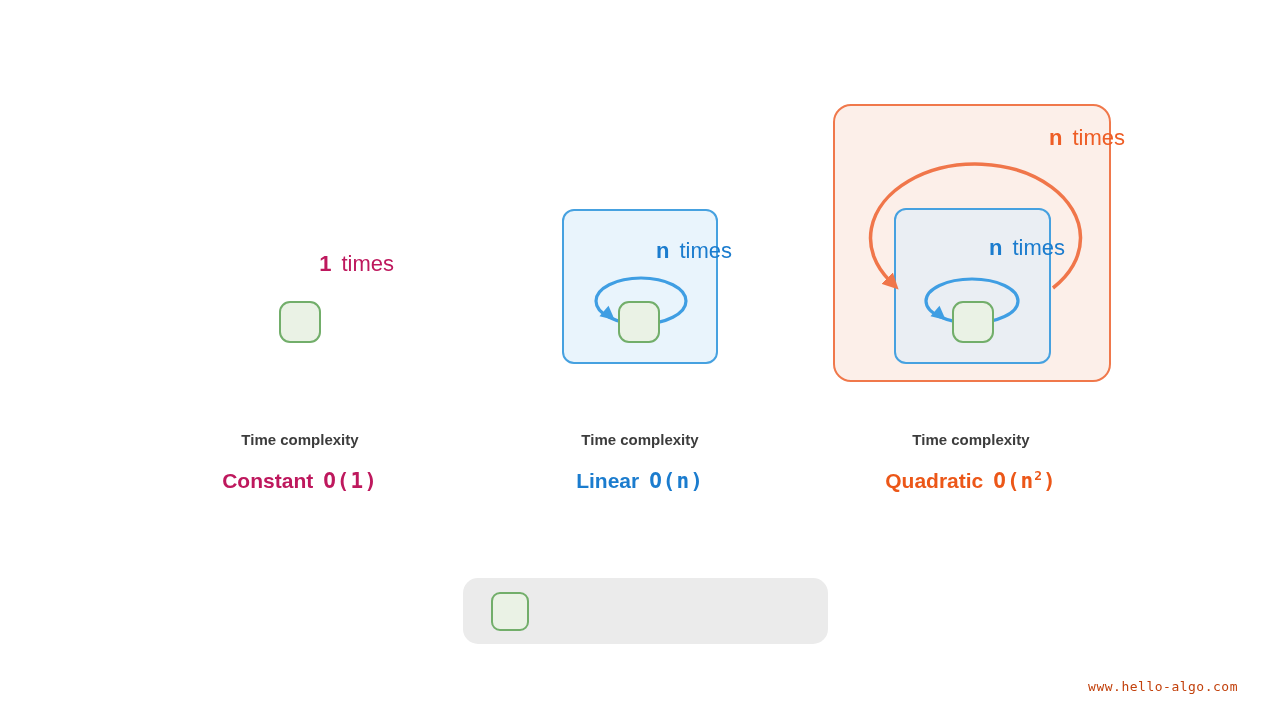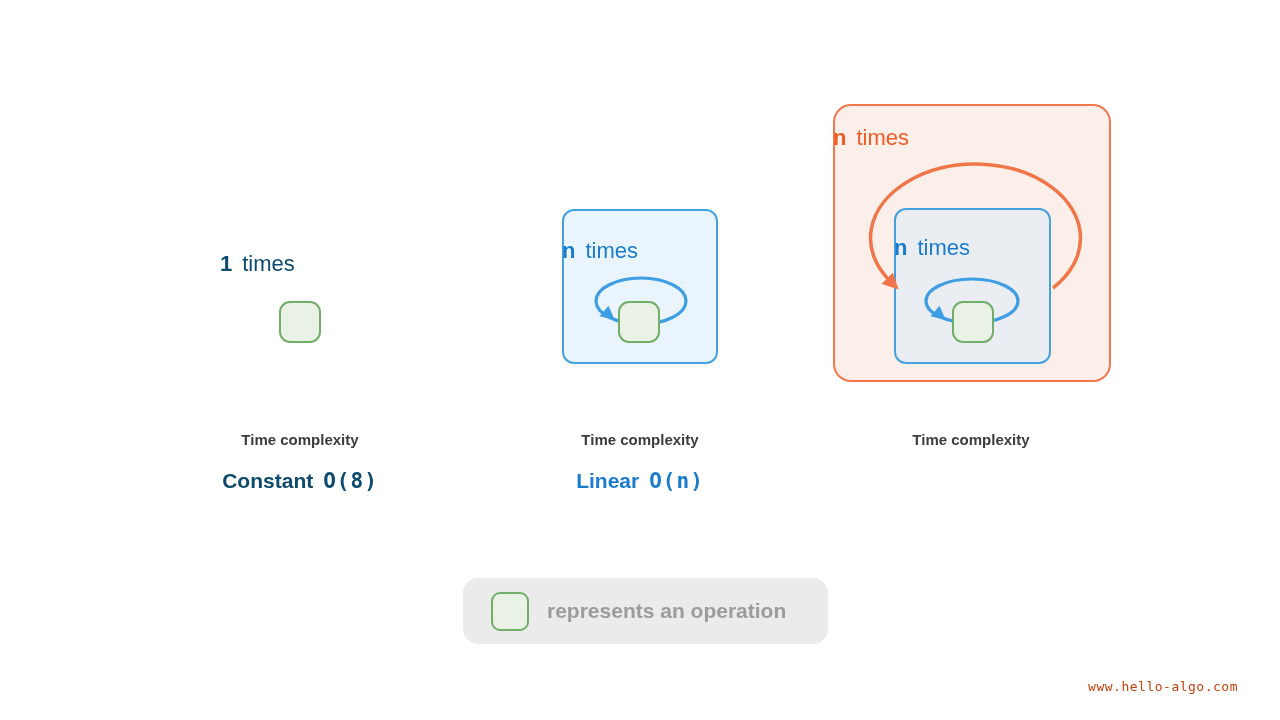"n times" .loop-label { padding-left: none -> 14px; text-align: left -> right }
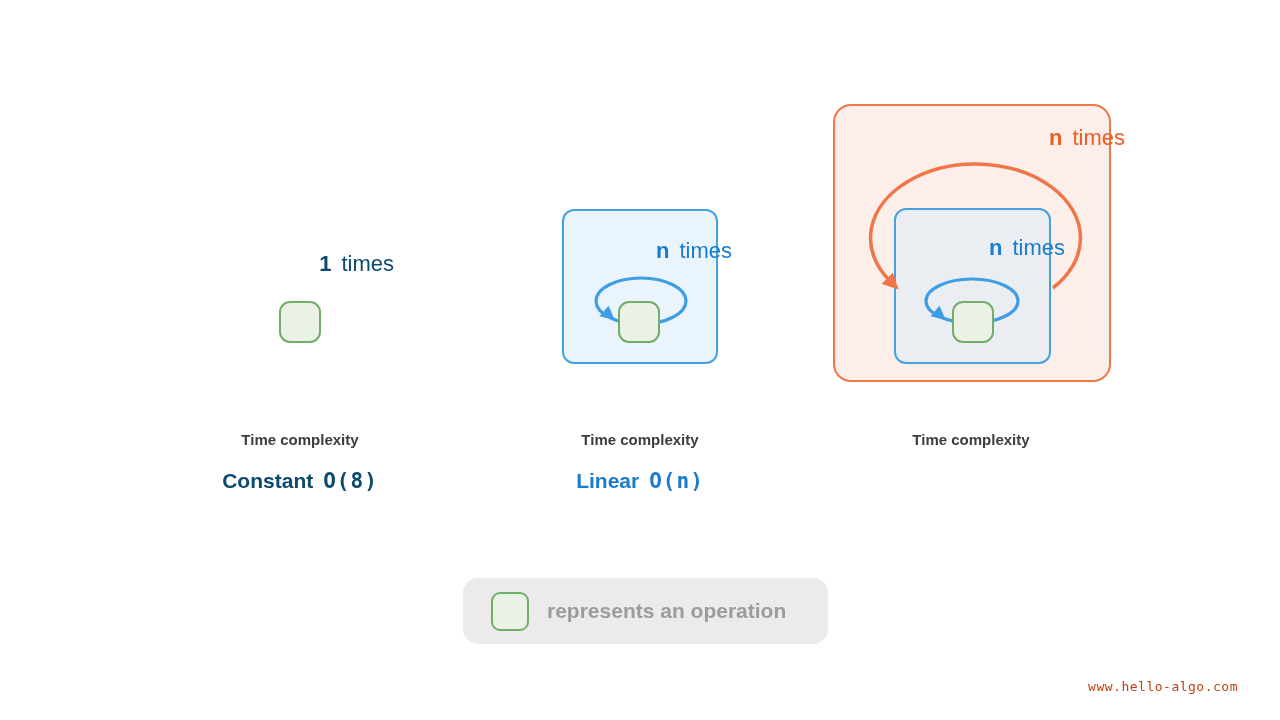"1 times" .green-text { color: #0c4a6e -> #be185d }
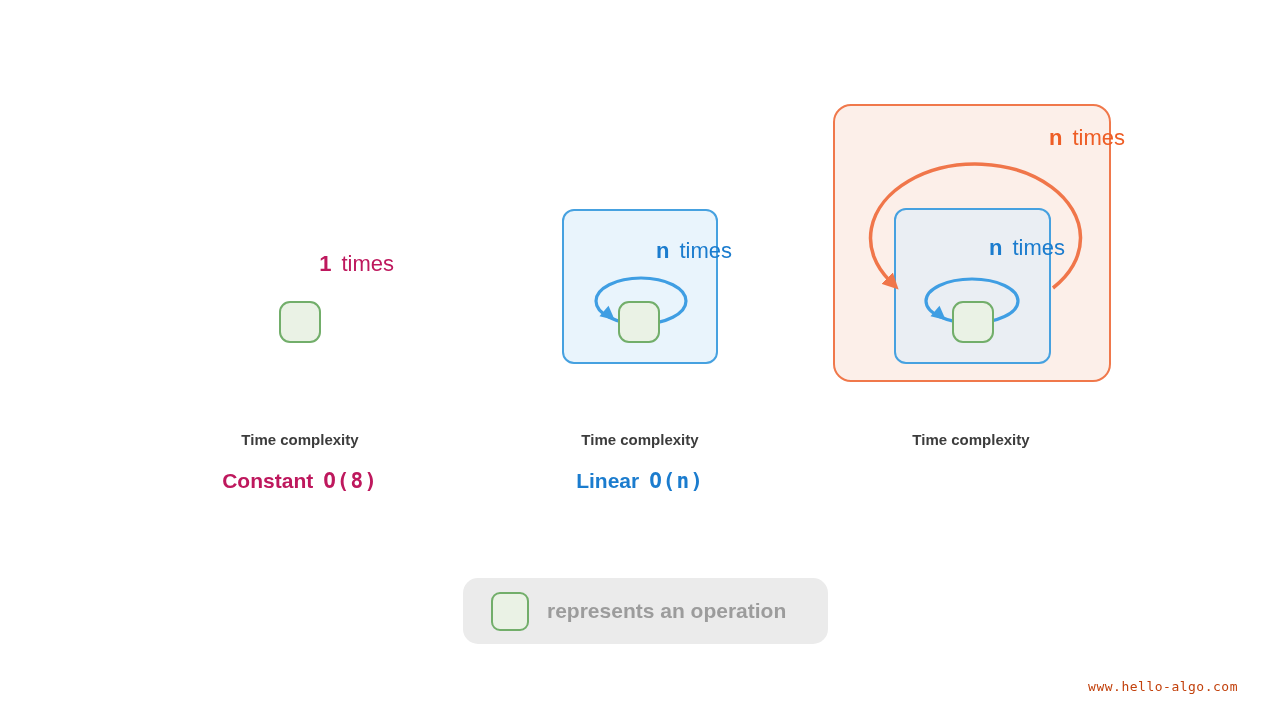"O(8)" span { text: 8 -> 1 }
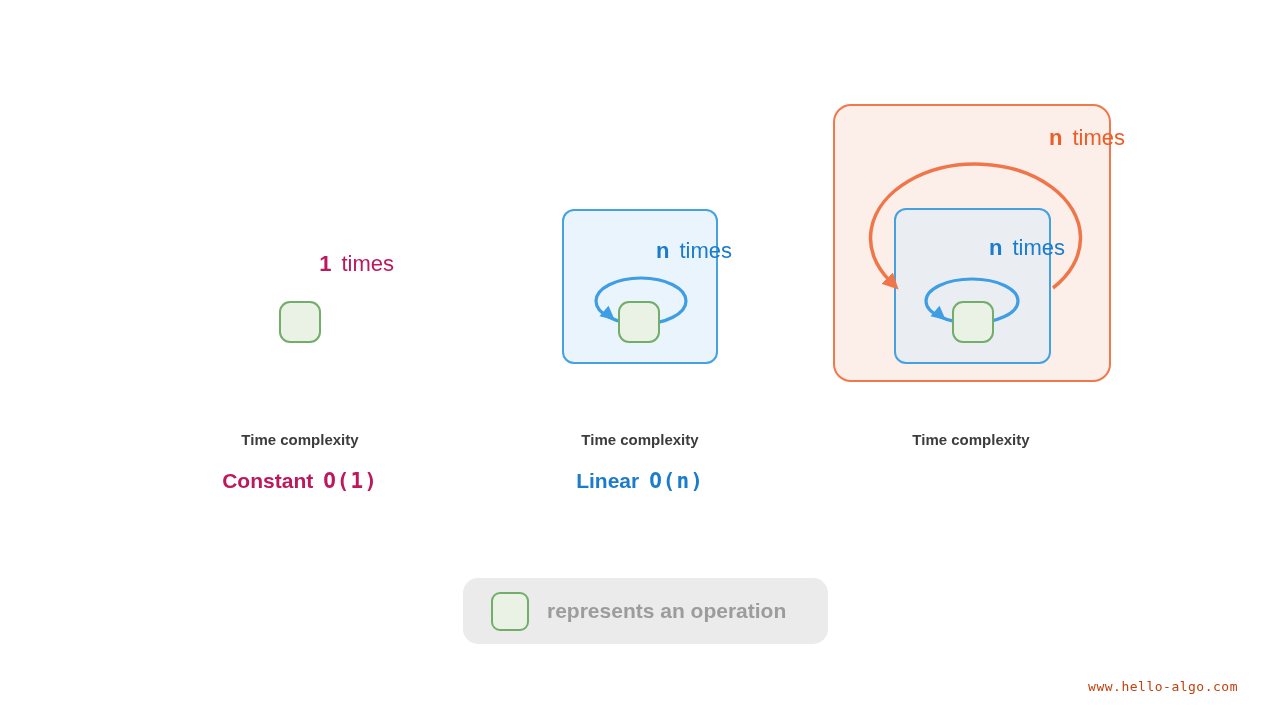"Quadratic O(n2)" div.complexity { html: none -> <div> <span>Quadratic</span><span><span>O(n</span><sup>2</sup><span>)</span></span> </div> }
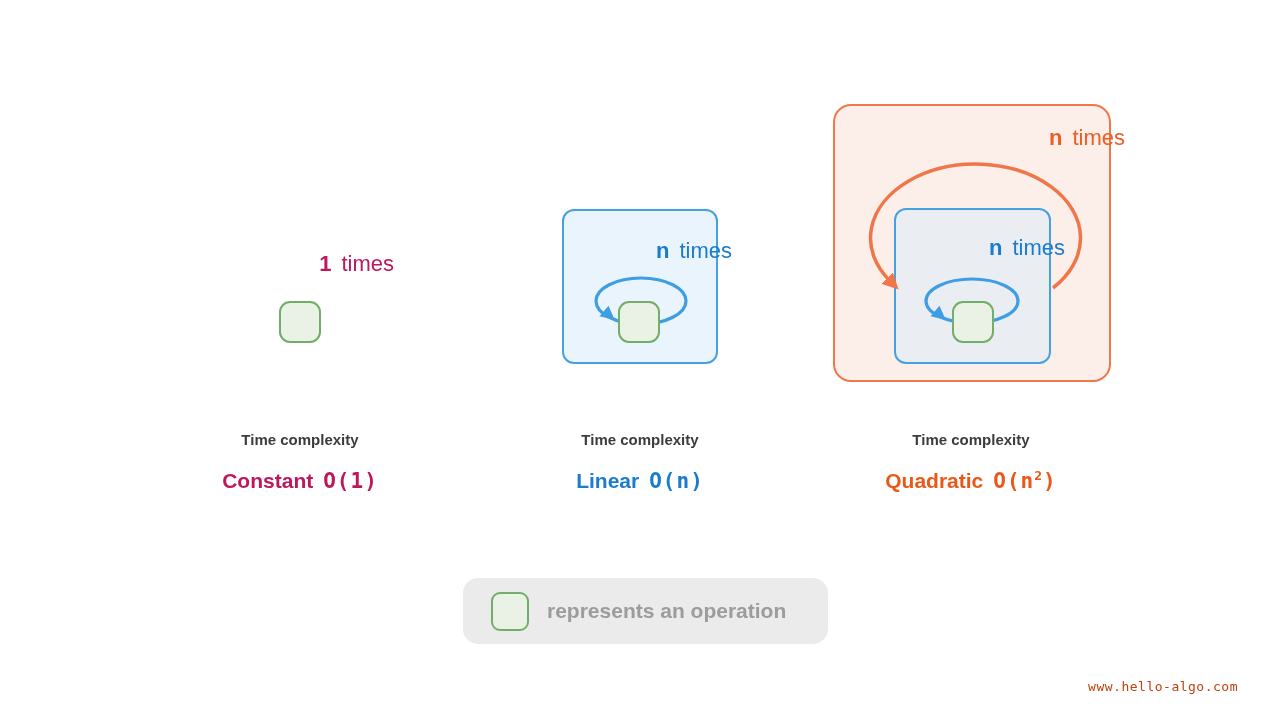"represents an operation" span.legend-text { html: <span>represents an operation</span> -> none }
